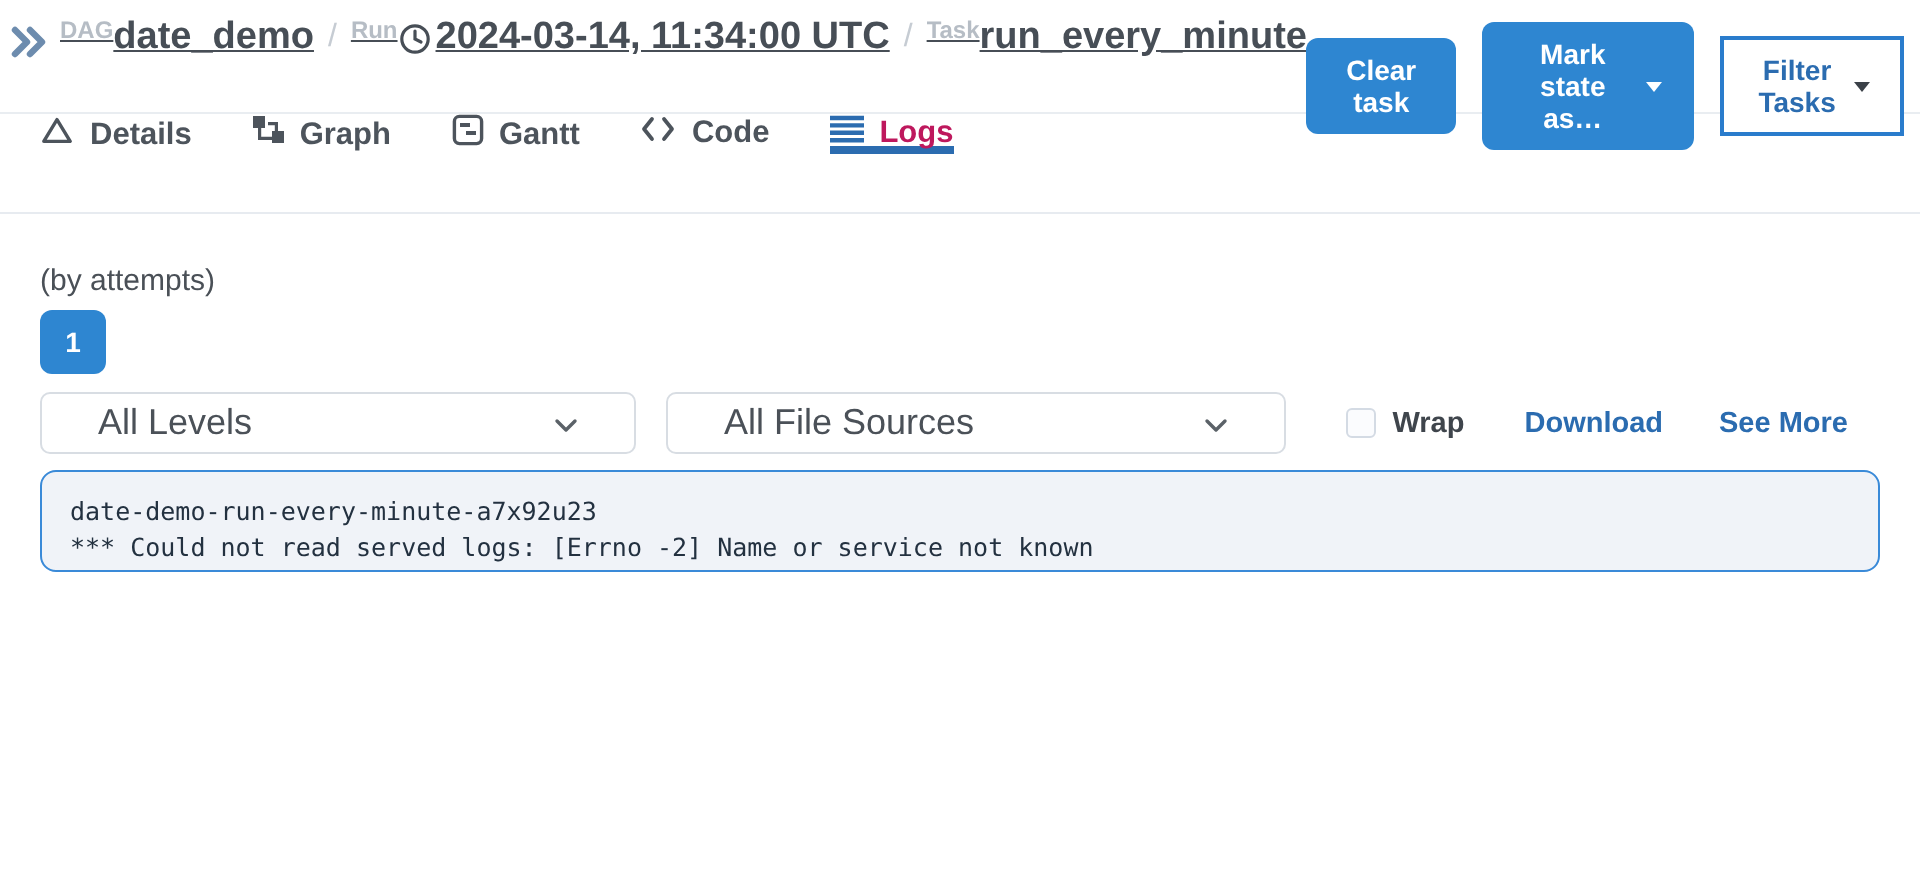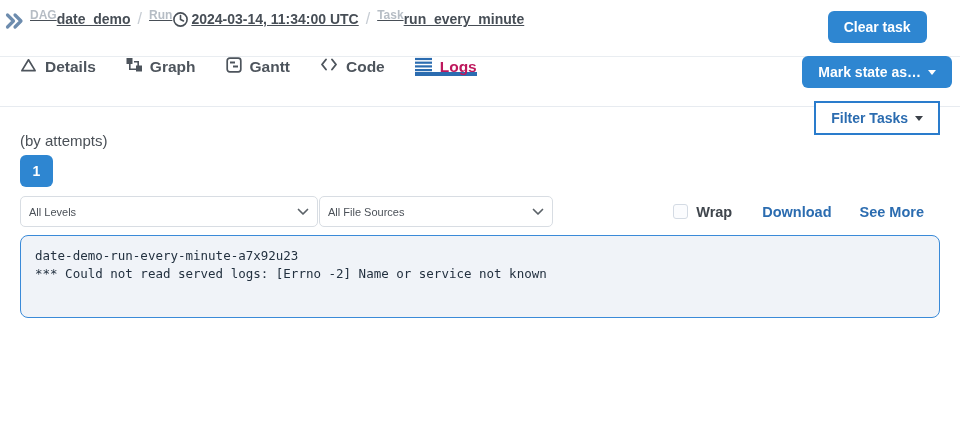"date_demo" .crumb-value { font-size: 14px -> 19px }
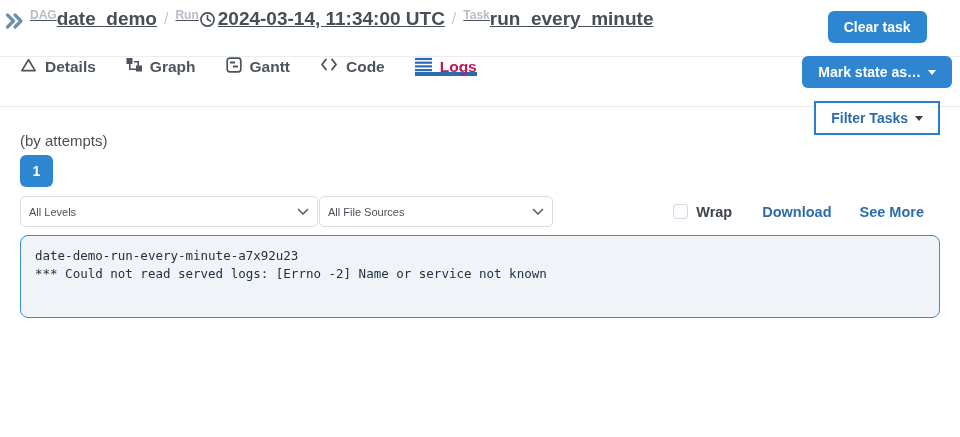"Clear task" .header-actions { flex-direction: column -> none }
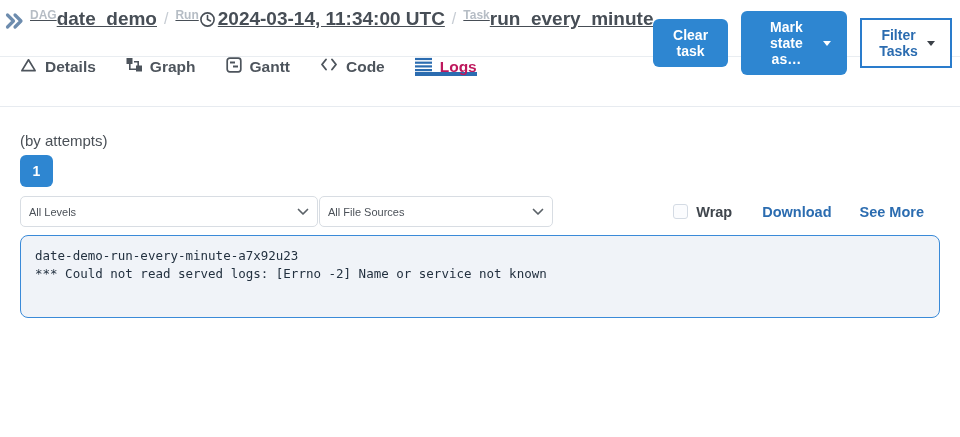"All Levels" .select { font-size: 11px -> 18px; padding: 0 8px -> 0 28px }
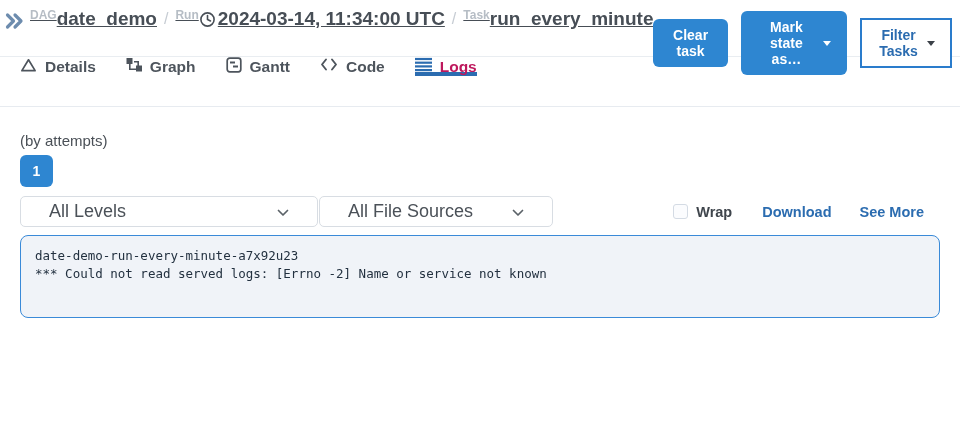"All File Sources" .select-sources { margin-left: 1px -> 15px; width: 234px -> 310px }
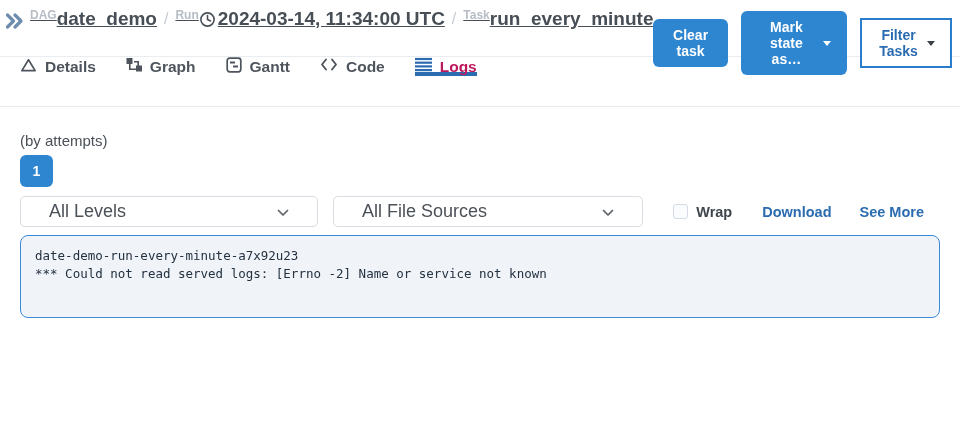"date-demo-run-every-minute-a7x92u23" .log-box { padding: 11px 14px 34px -> 11px 14px 2px }
